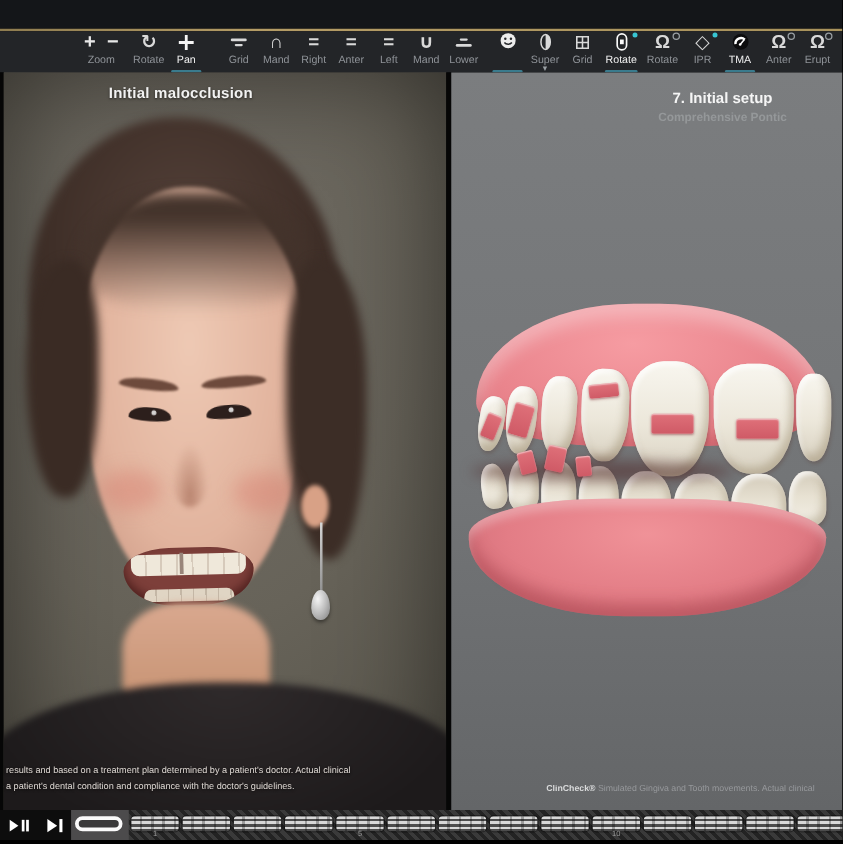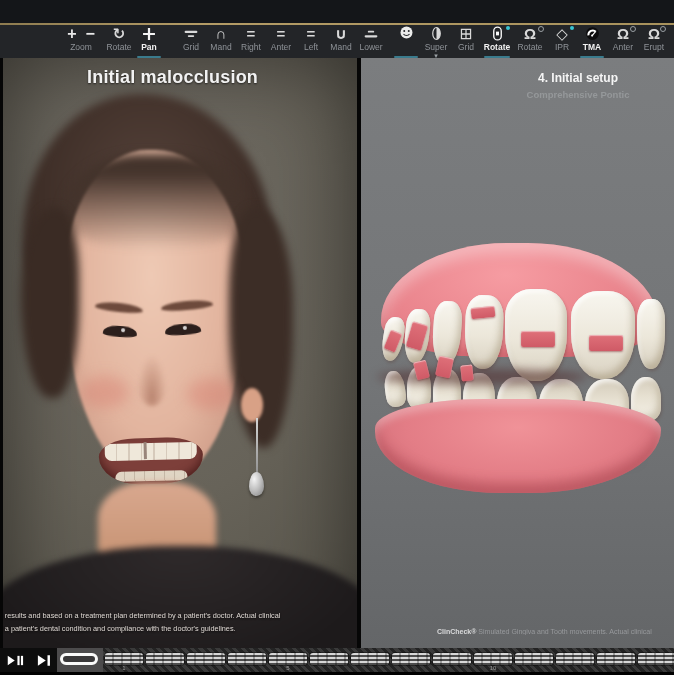"Pan" .ti.active .lb { font-weight: bold -> normal }
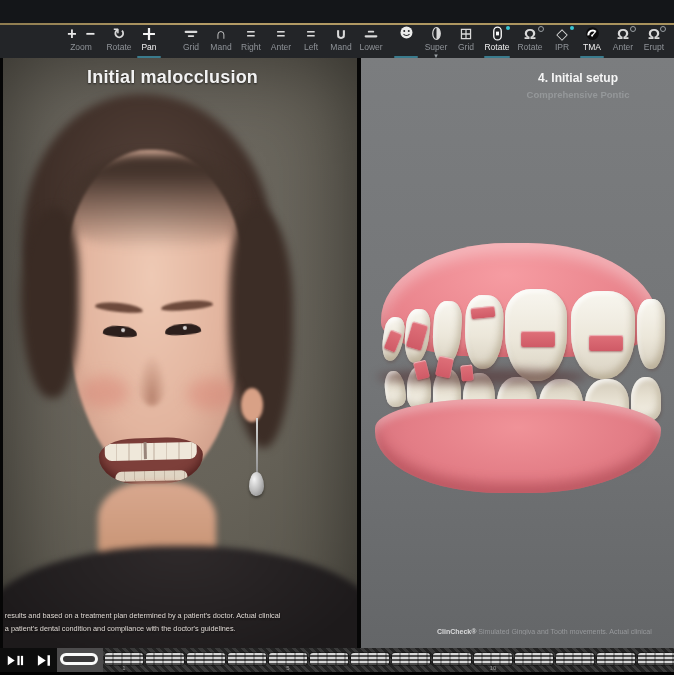"Initial malocclusion" #photo-title { font-size: 18px -> 12px }
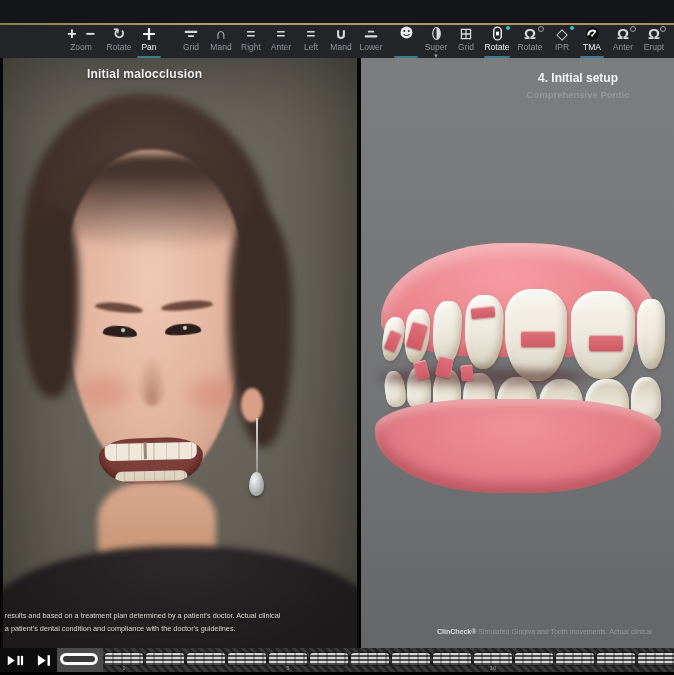"4. Initial setup" div.abs { text: 4 -> 7 }
